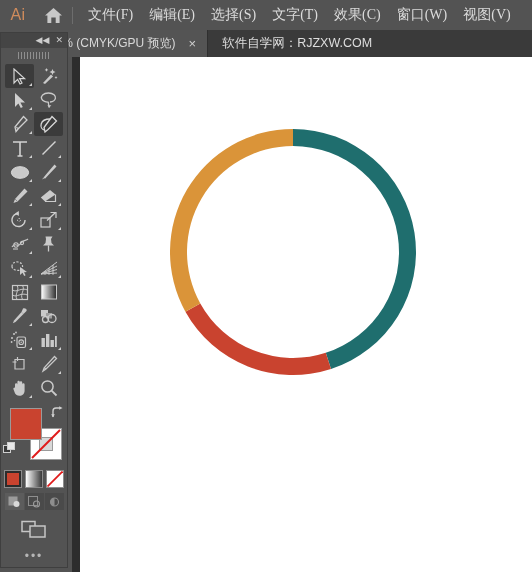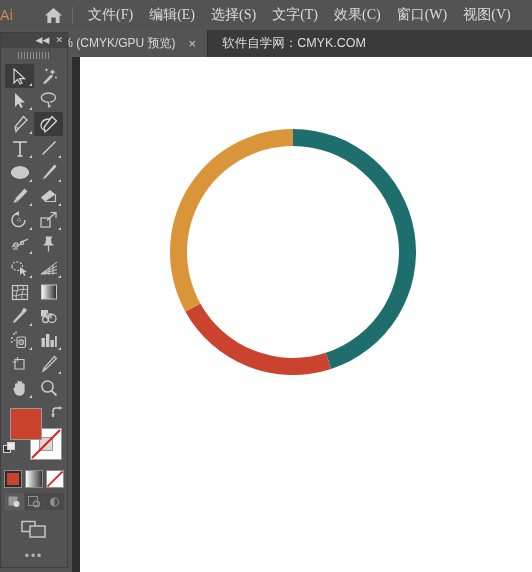"Ai" .ai-logo { font-size: 14px -> 16px; justify-content: none -> center }
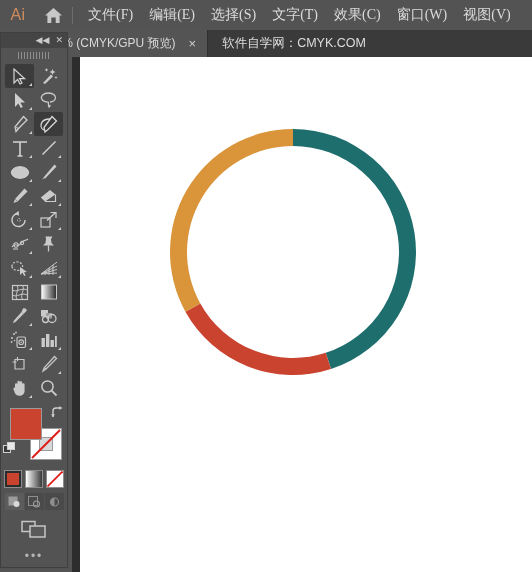"软件自学网：CMYK.COM" span { text: CMYK.COM -> RJZXW.COM }
